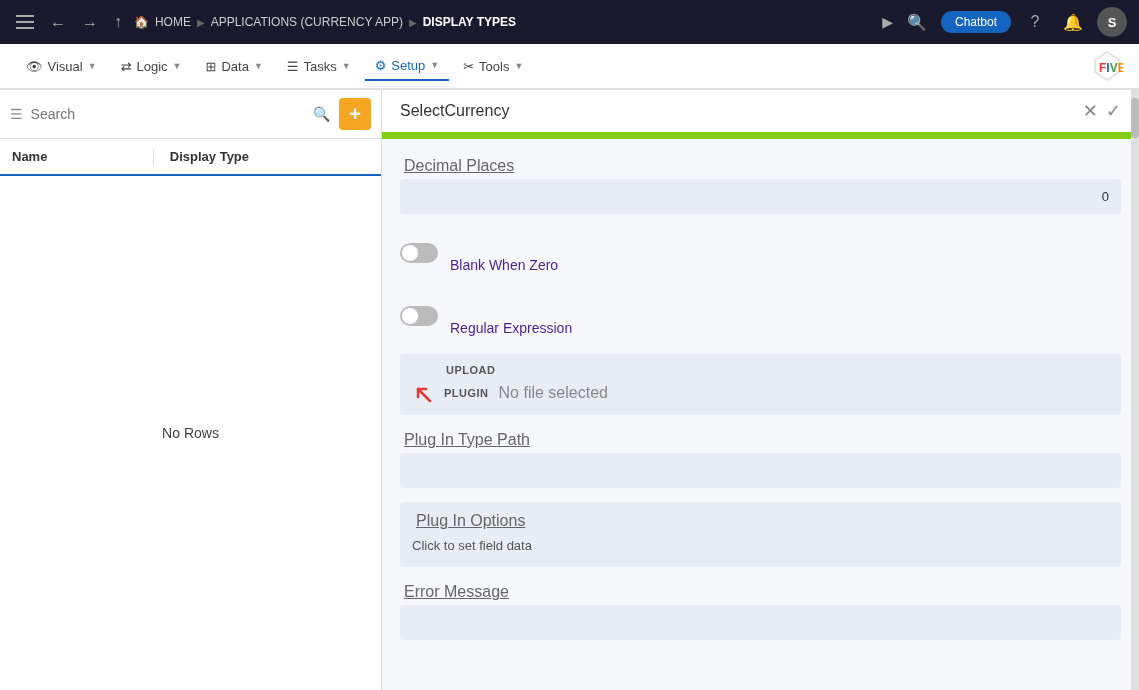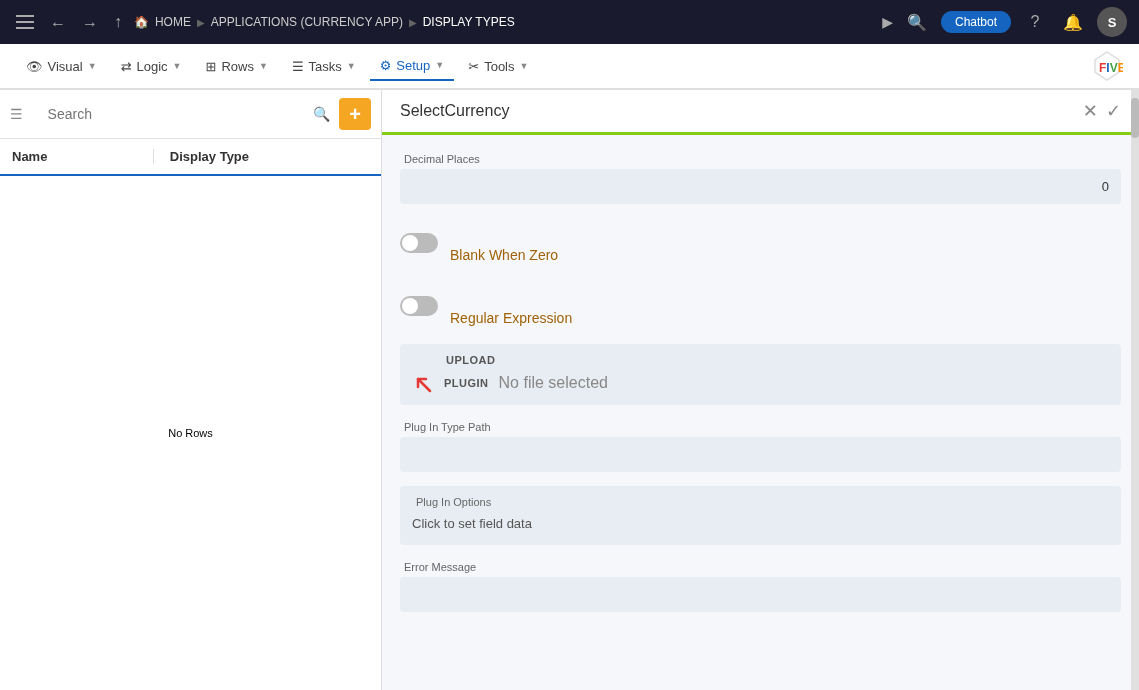"DISPLAY TYPES" .breadcrumb-item.active { font-weight: 400 -> 700 }
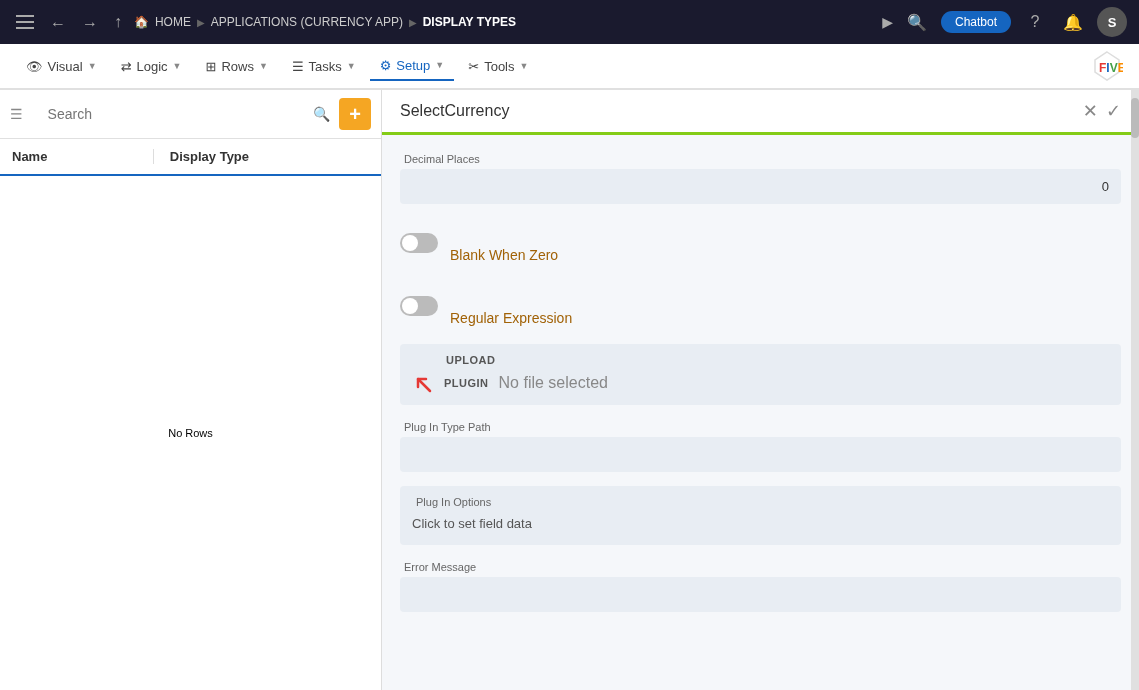"Rows" span { text: Rows -> Data }
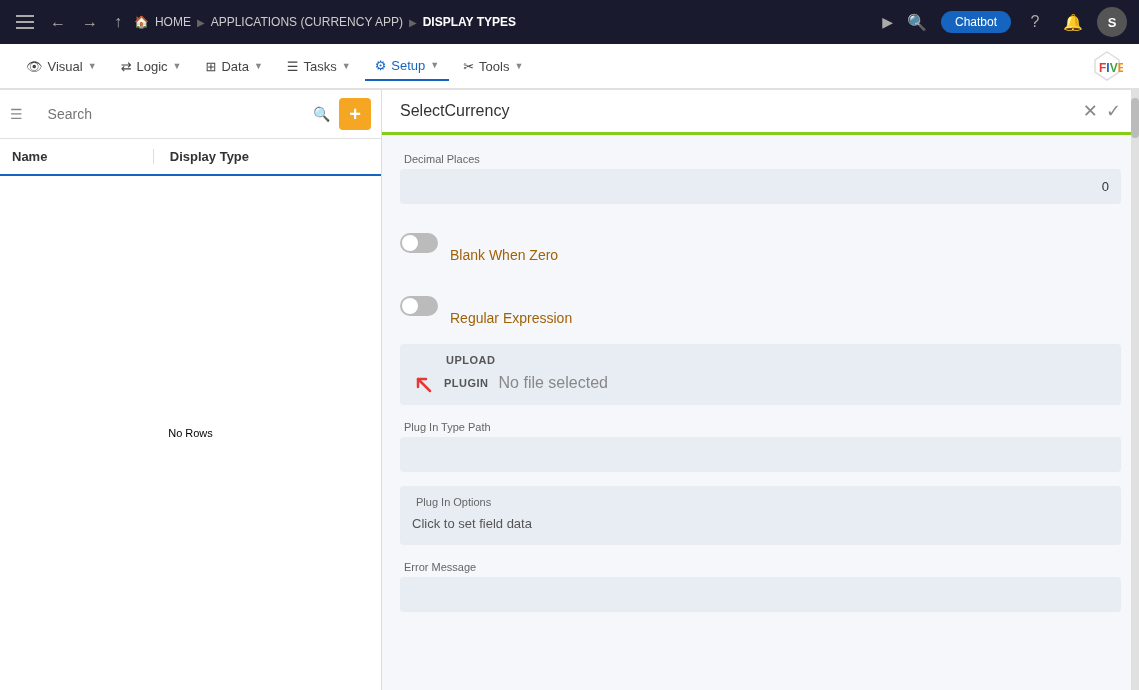"Search" .search-input { margin-left: 17px -> none }
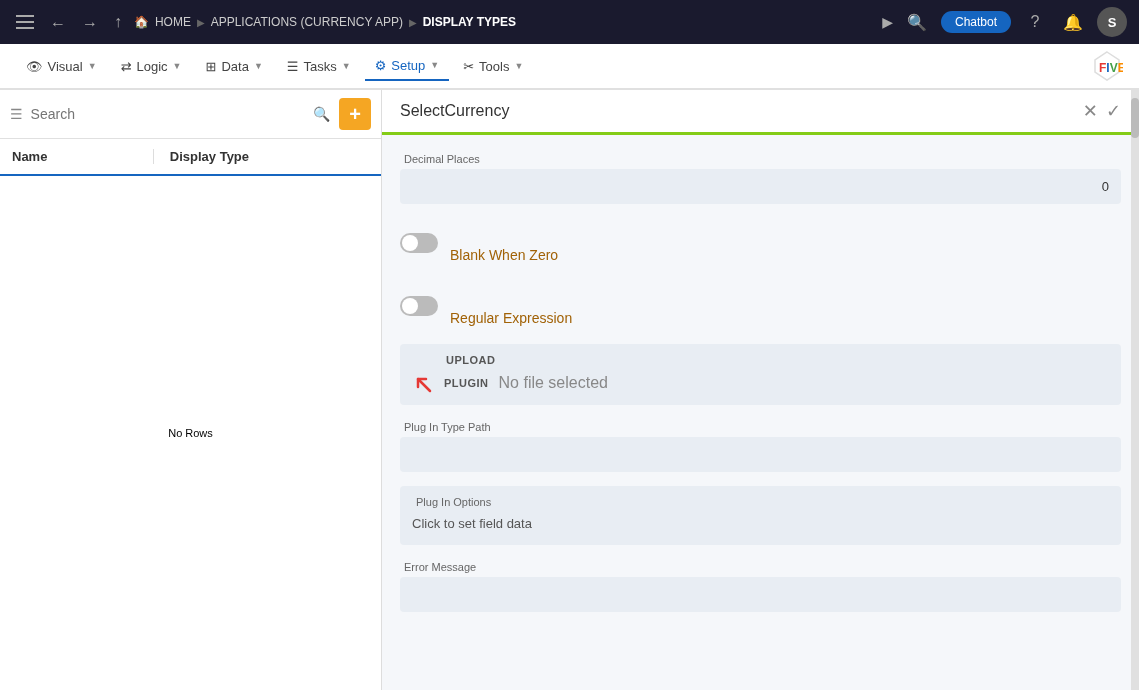"SelectCurrency" .form-header { border-bottom: 3px solid #84cc16 -> 7px solid #84cc16 }
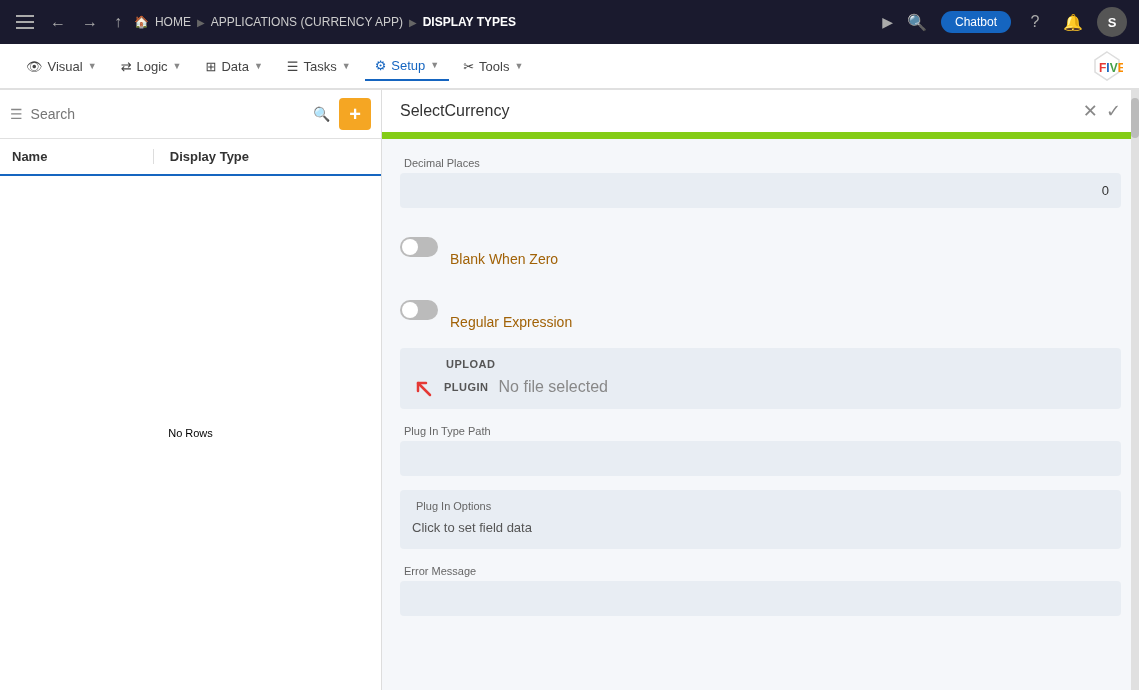"Decimal Places" .field-label { font-size: 11px -> 16px; text-decoration: none -> underline }
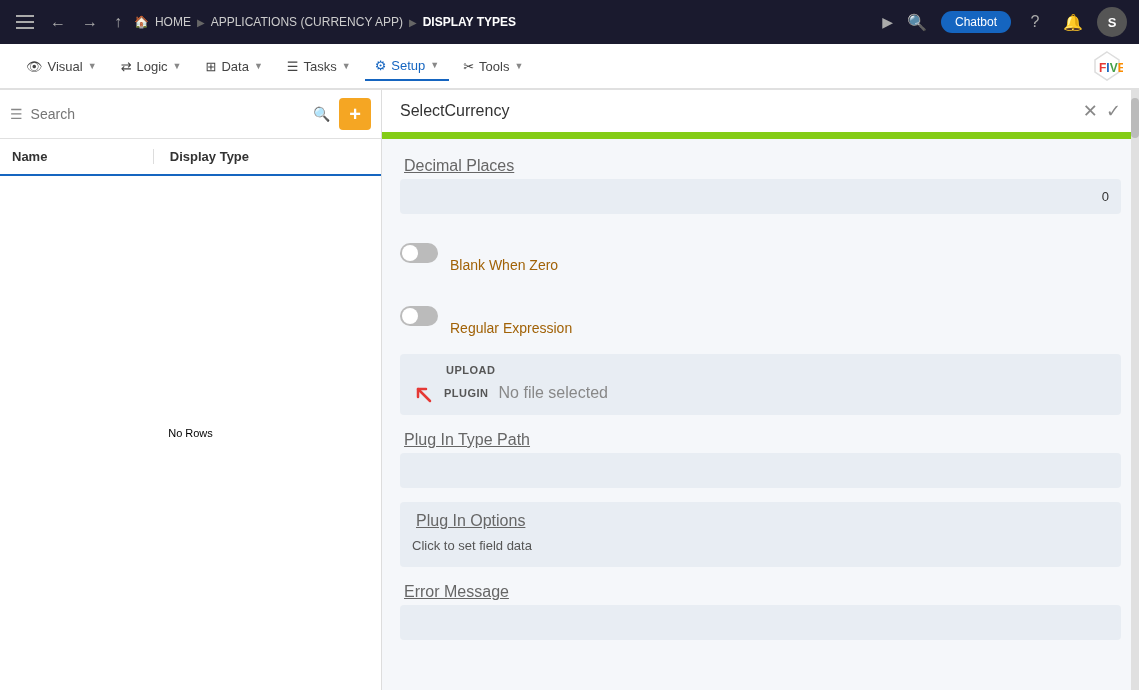"Blank When Zero" .toggle-label { color: #a16207 -> #4c1d95 }
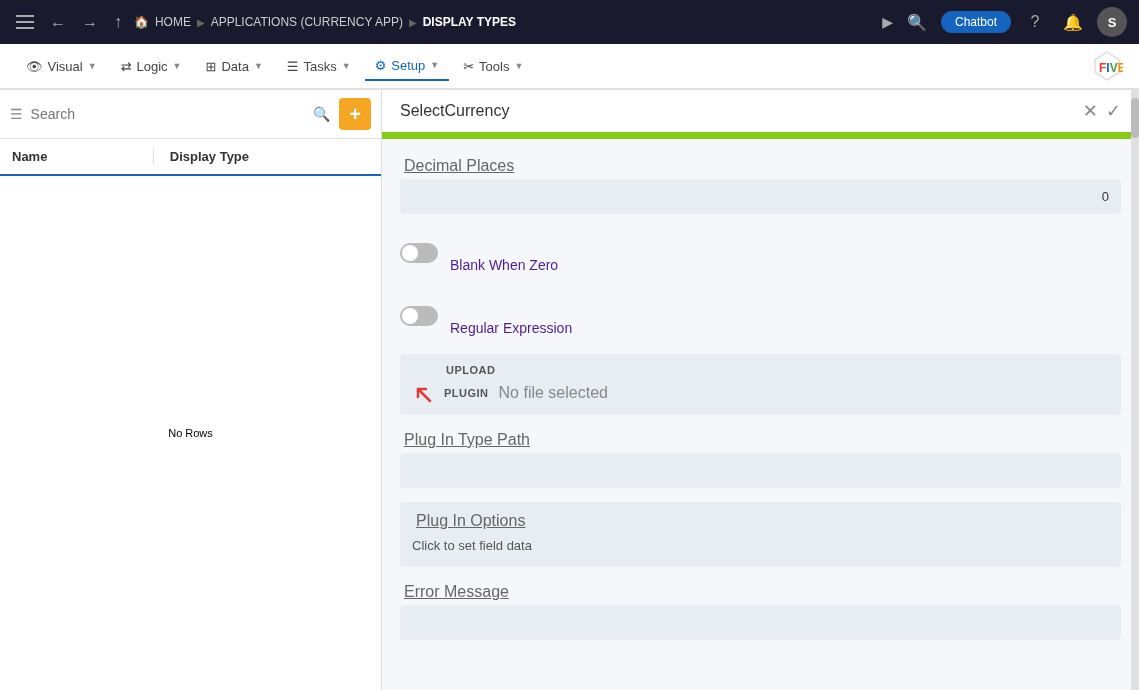"No Rows" .no-rows { color: #000000 -> #404040; font-size: 11px -> 14px }
